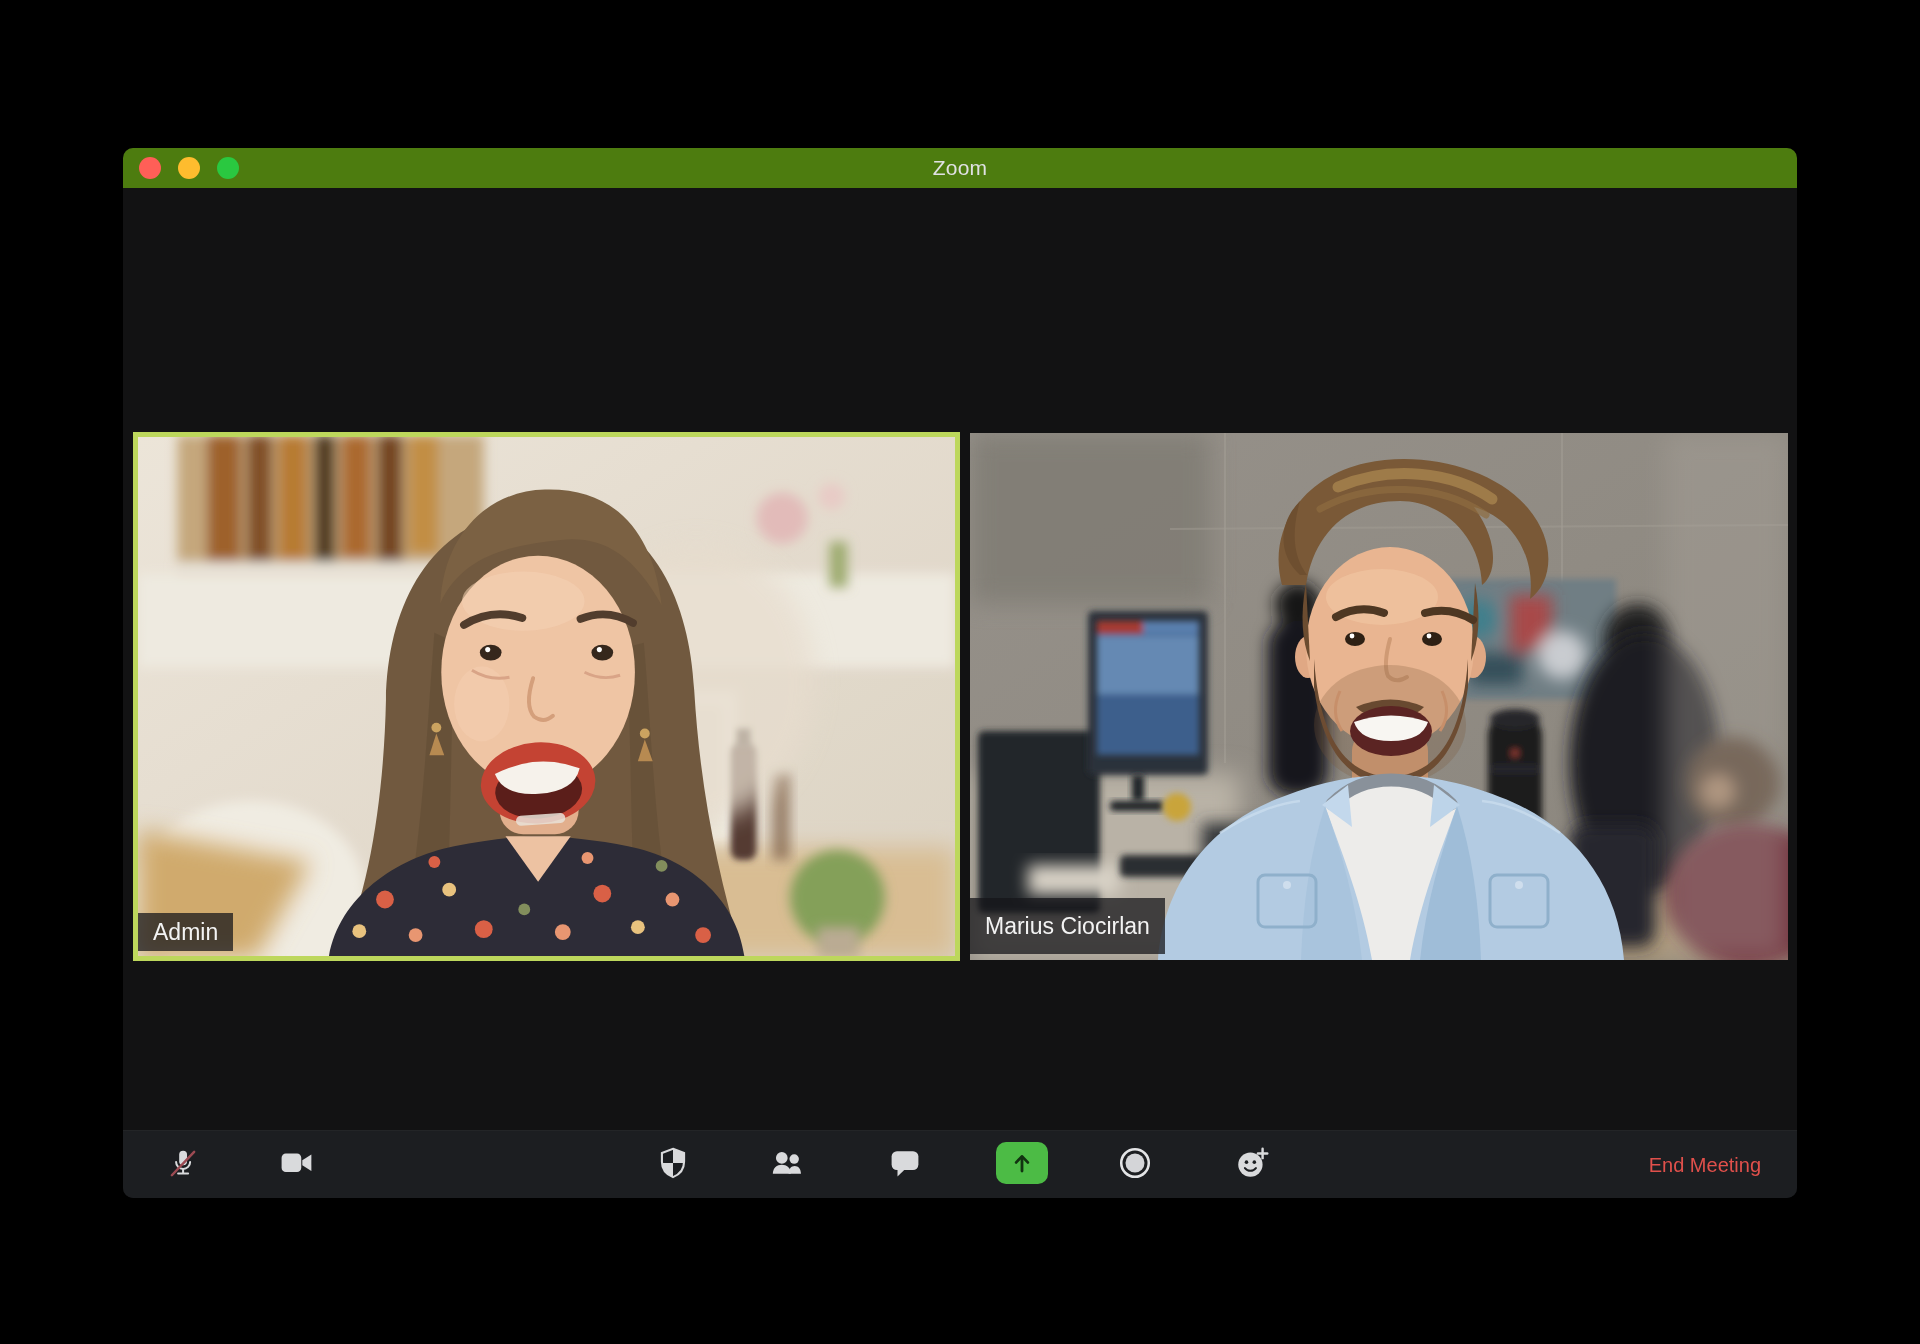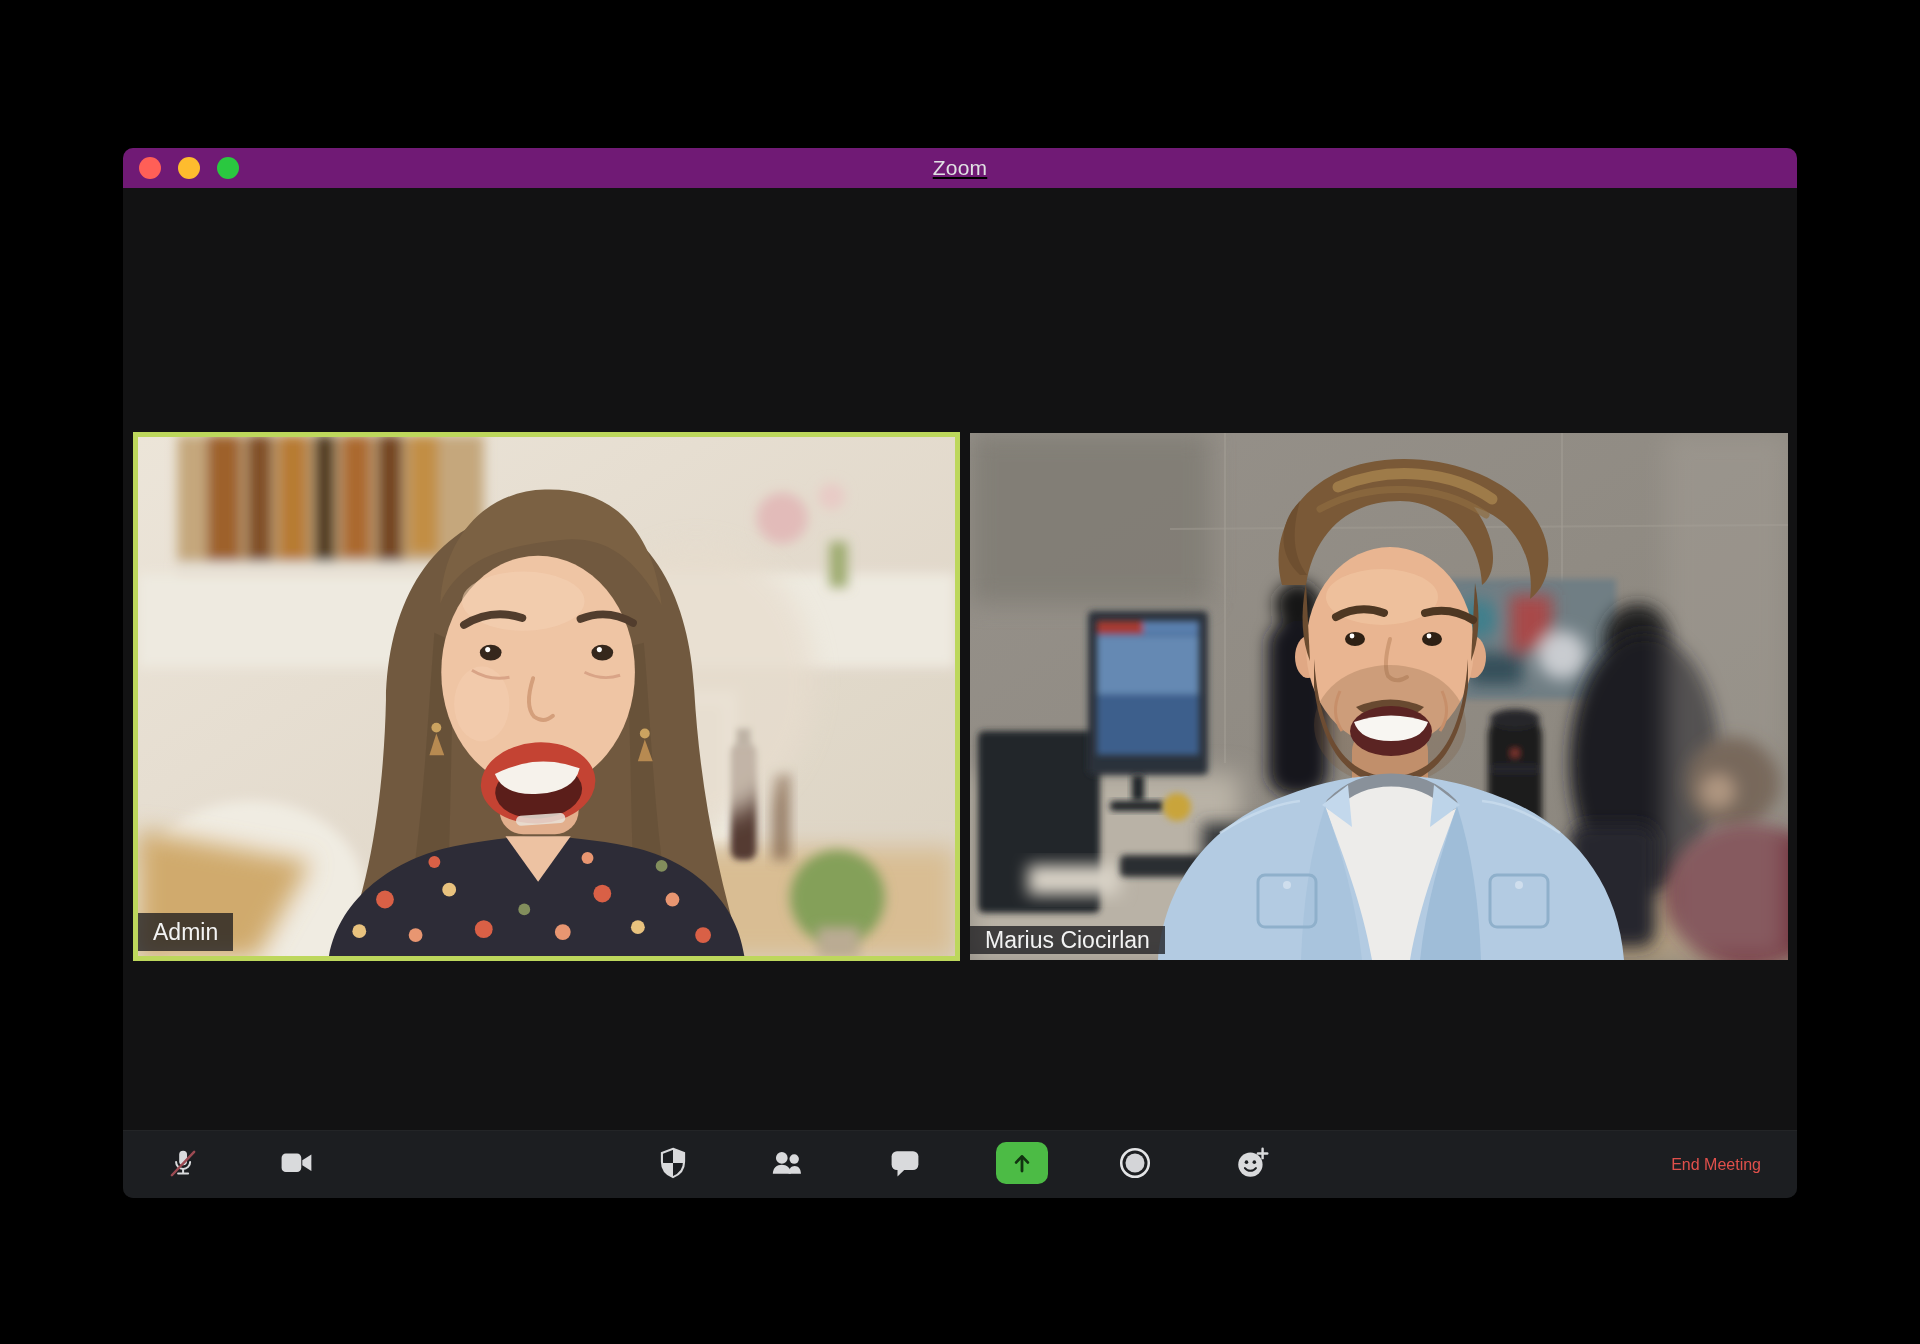"Zoom" .titlebar { background: #701a75 -> #4d7c0f; text-decoration: underline -> none }
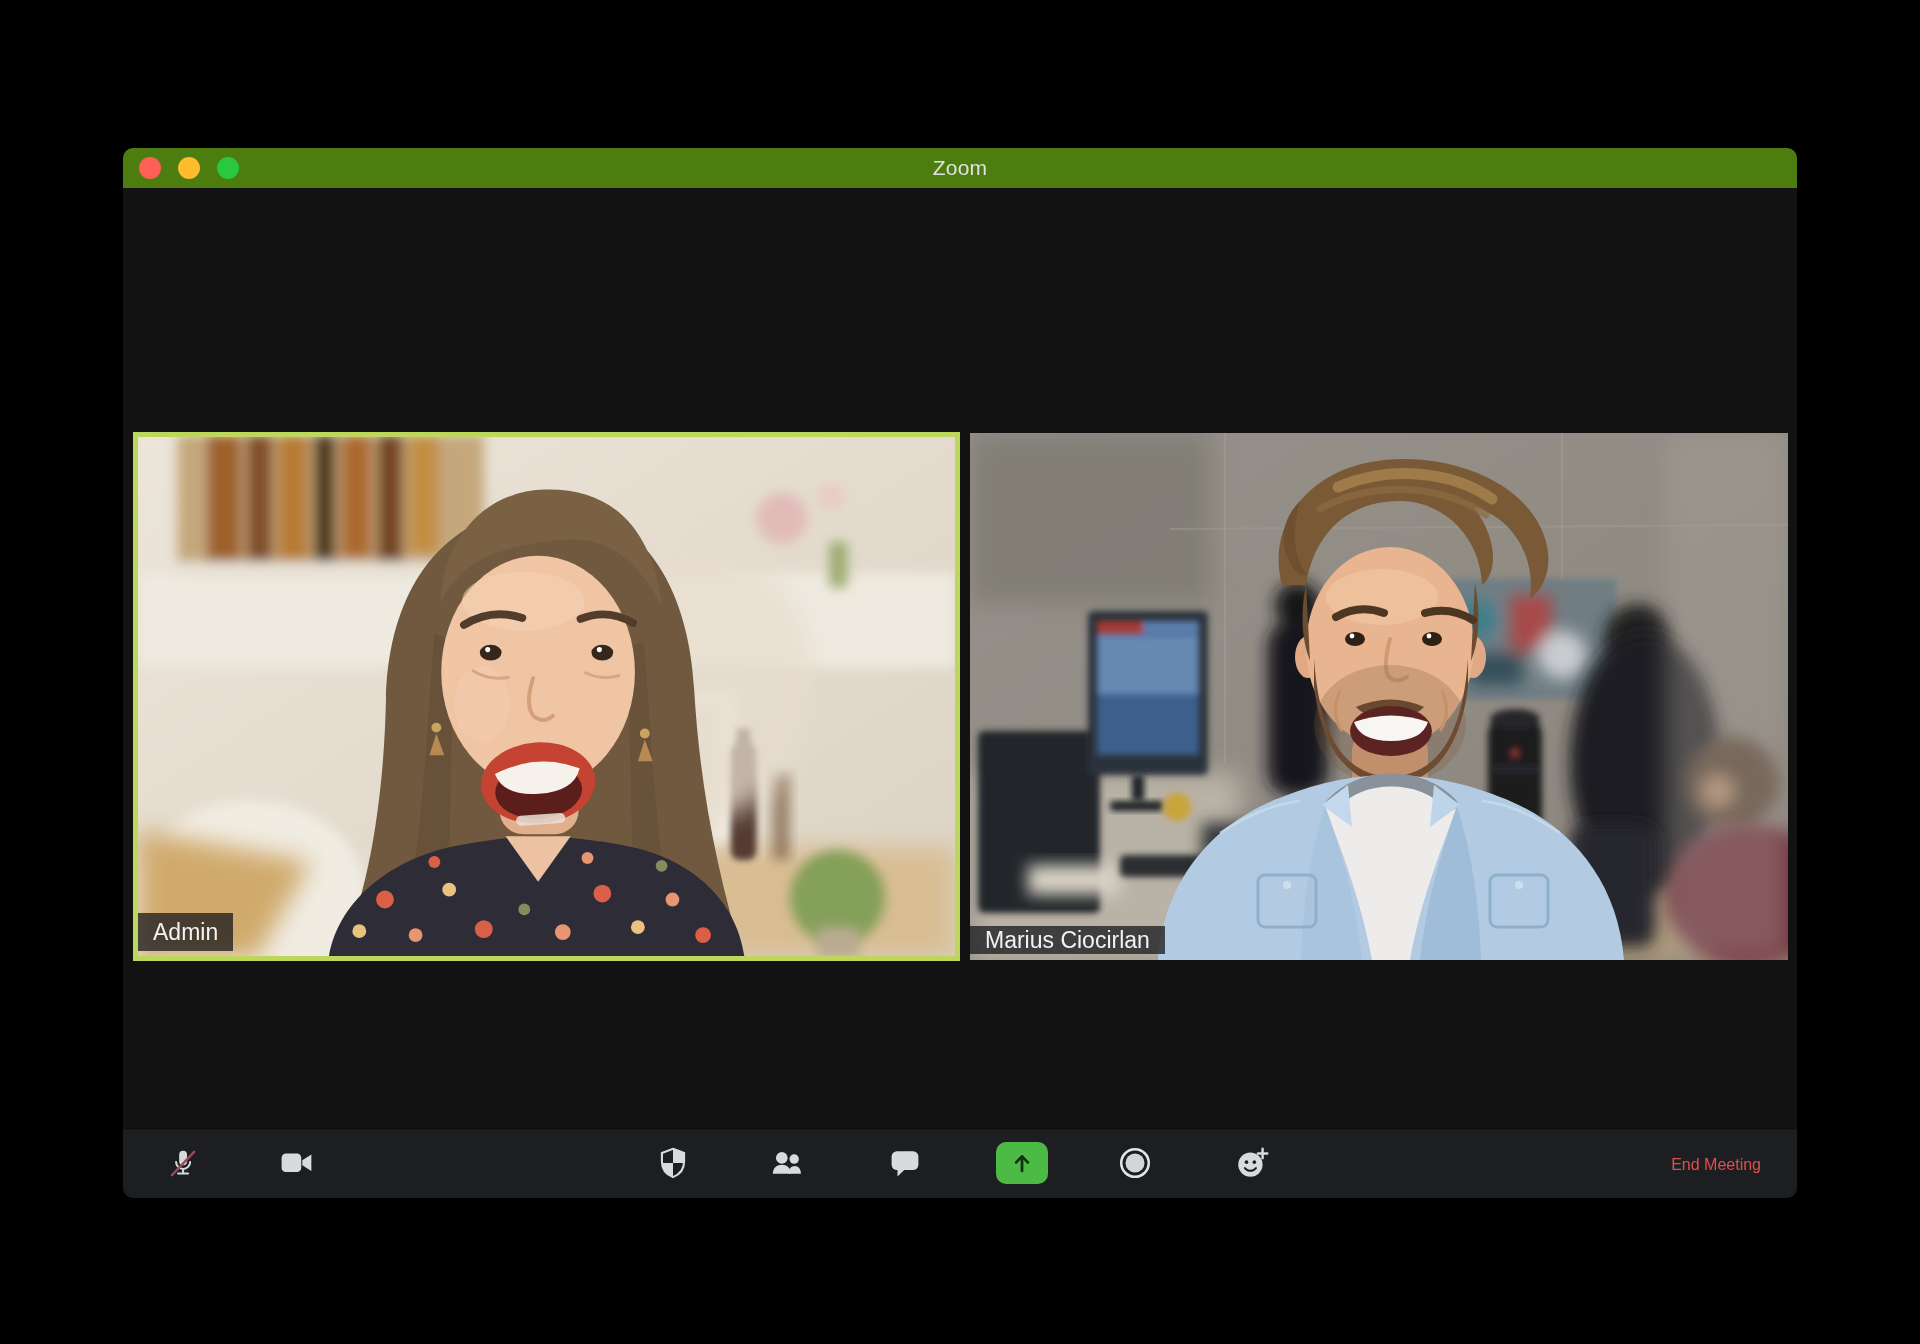"Marius Ciocirlan" .tile.marius .name-label { height: 28px -> 56px }
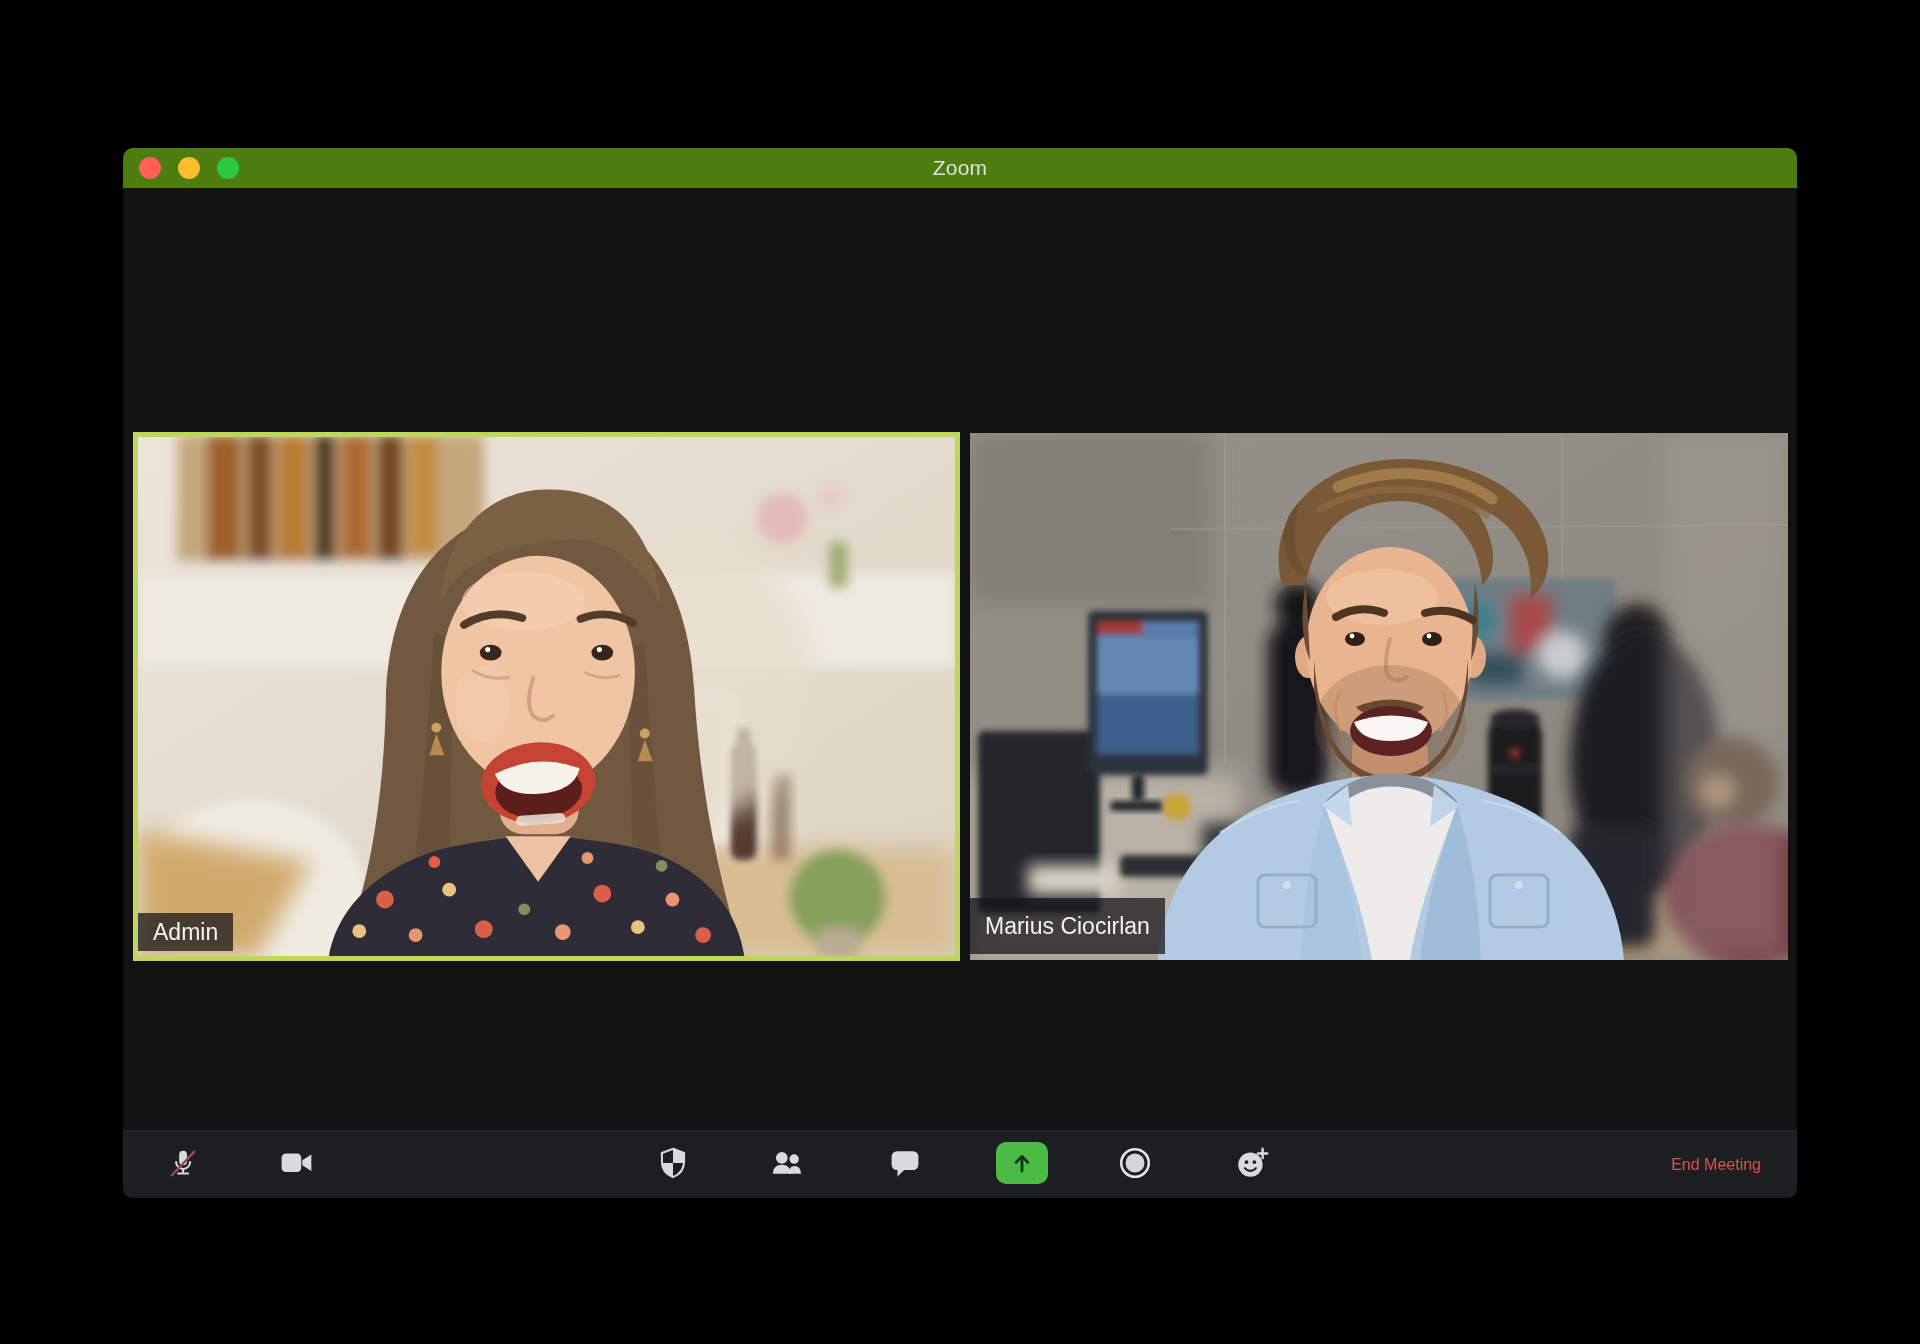"End Meeting" .end-btn { font-size: 16px -> 20px }
